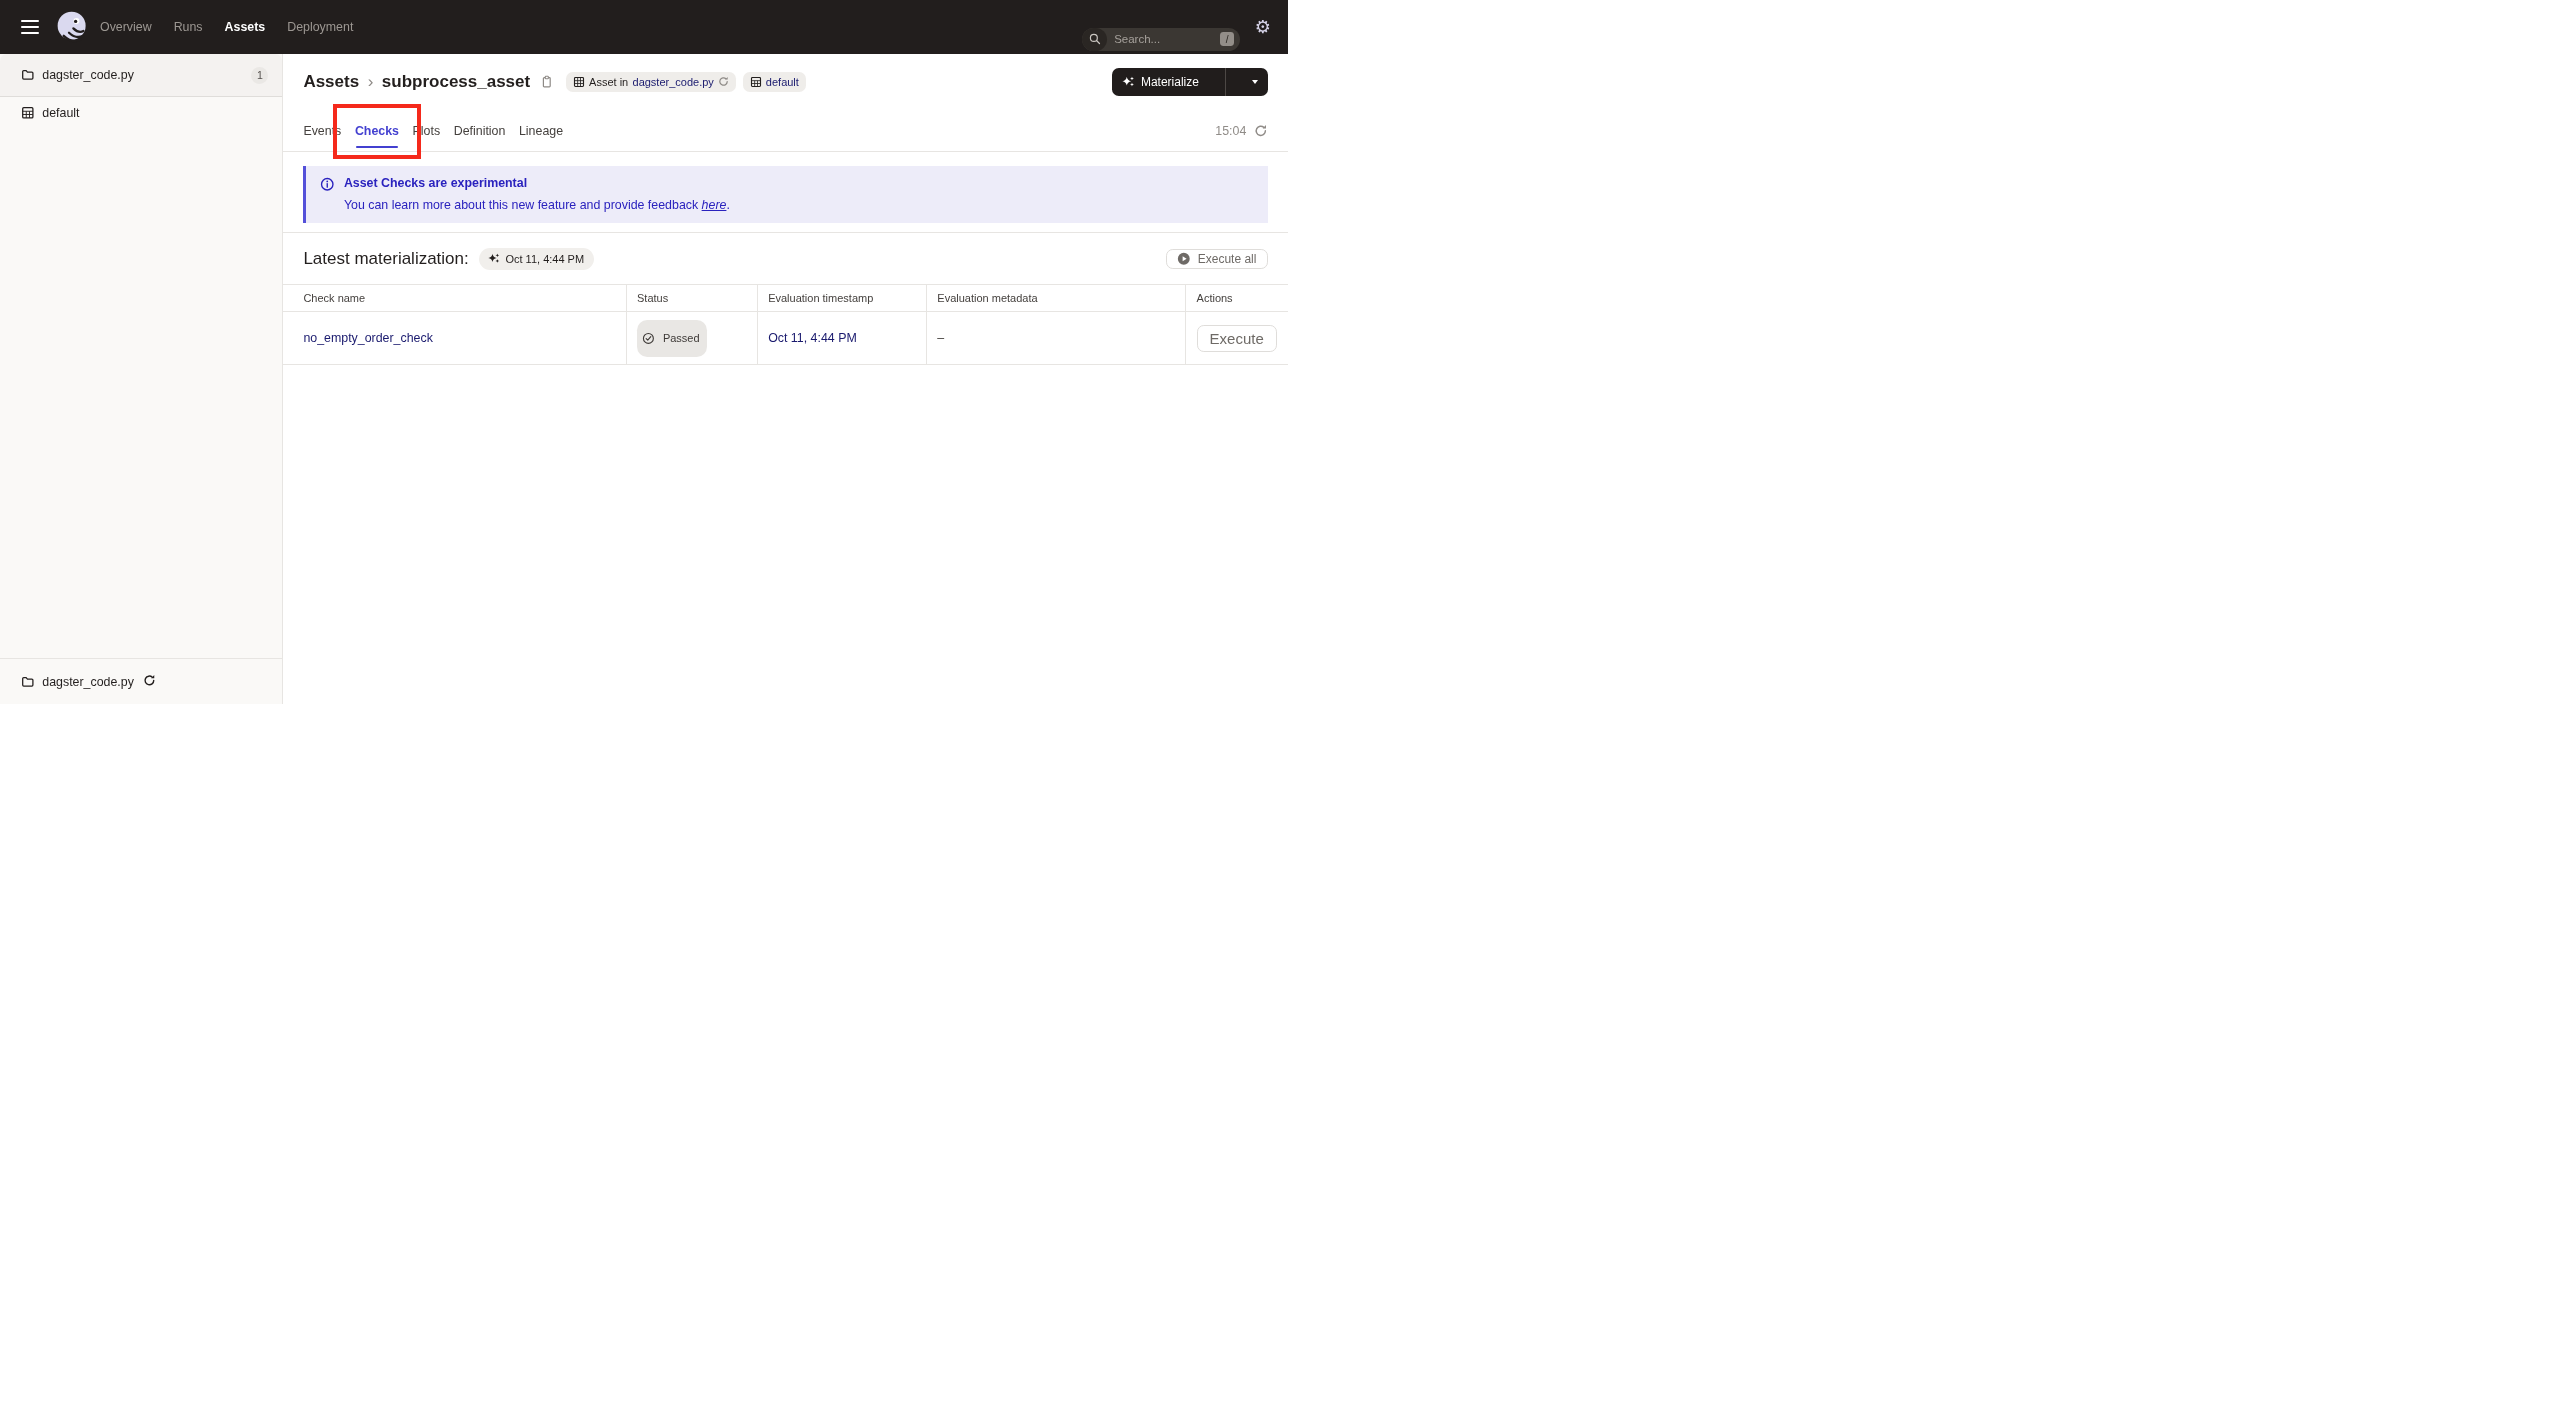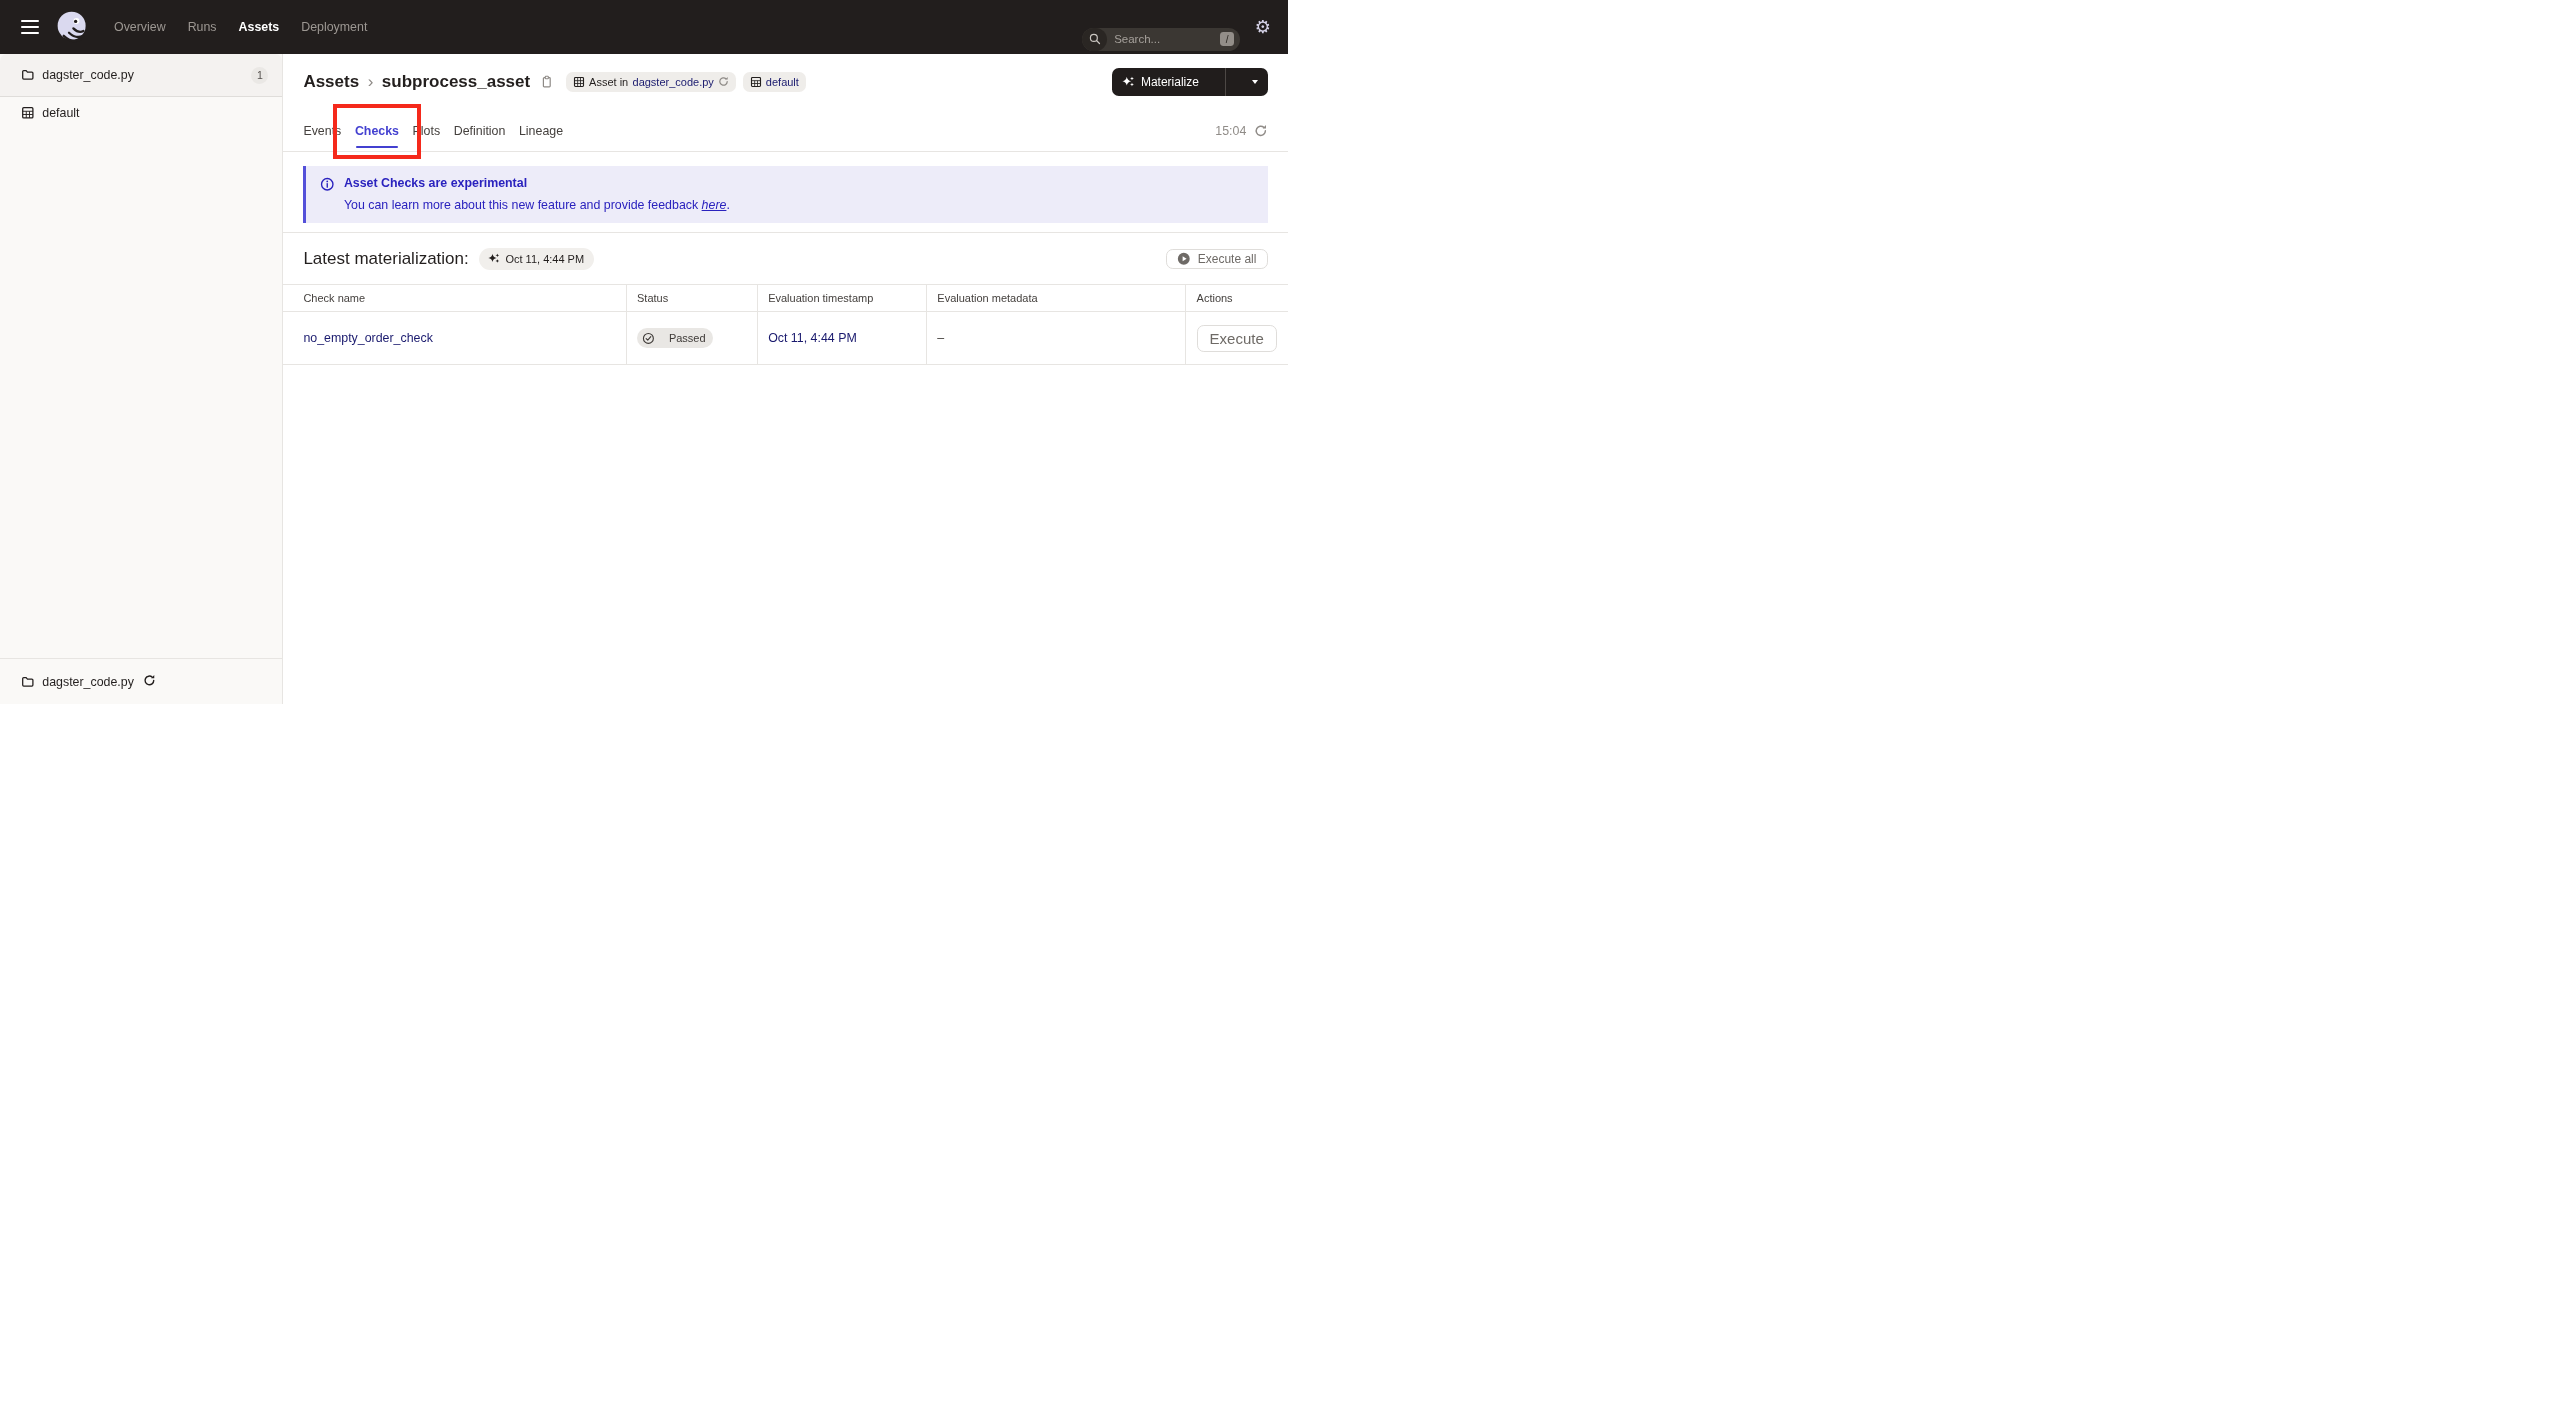"Overview" .topnav { margin-left: 24px -> 10px }
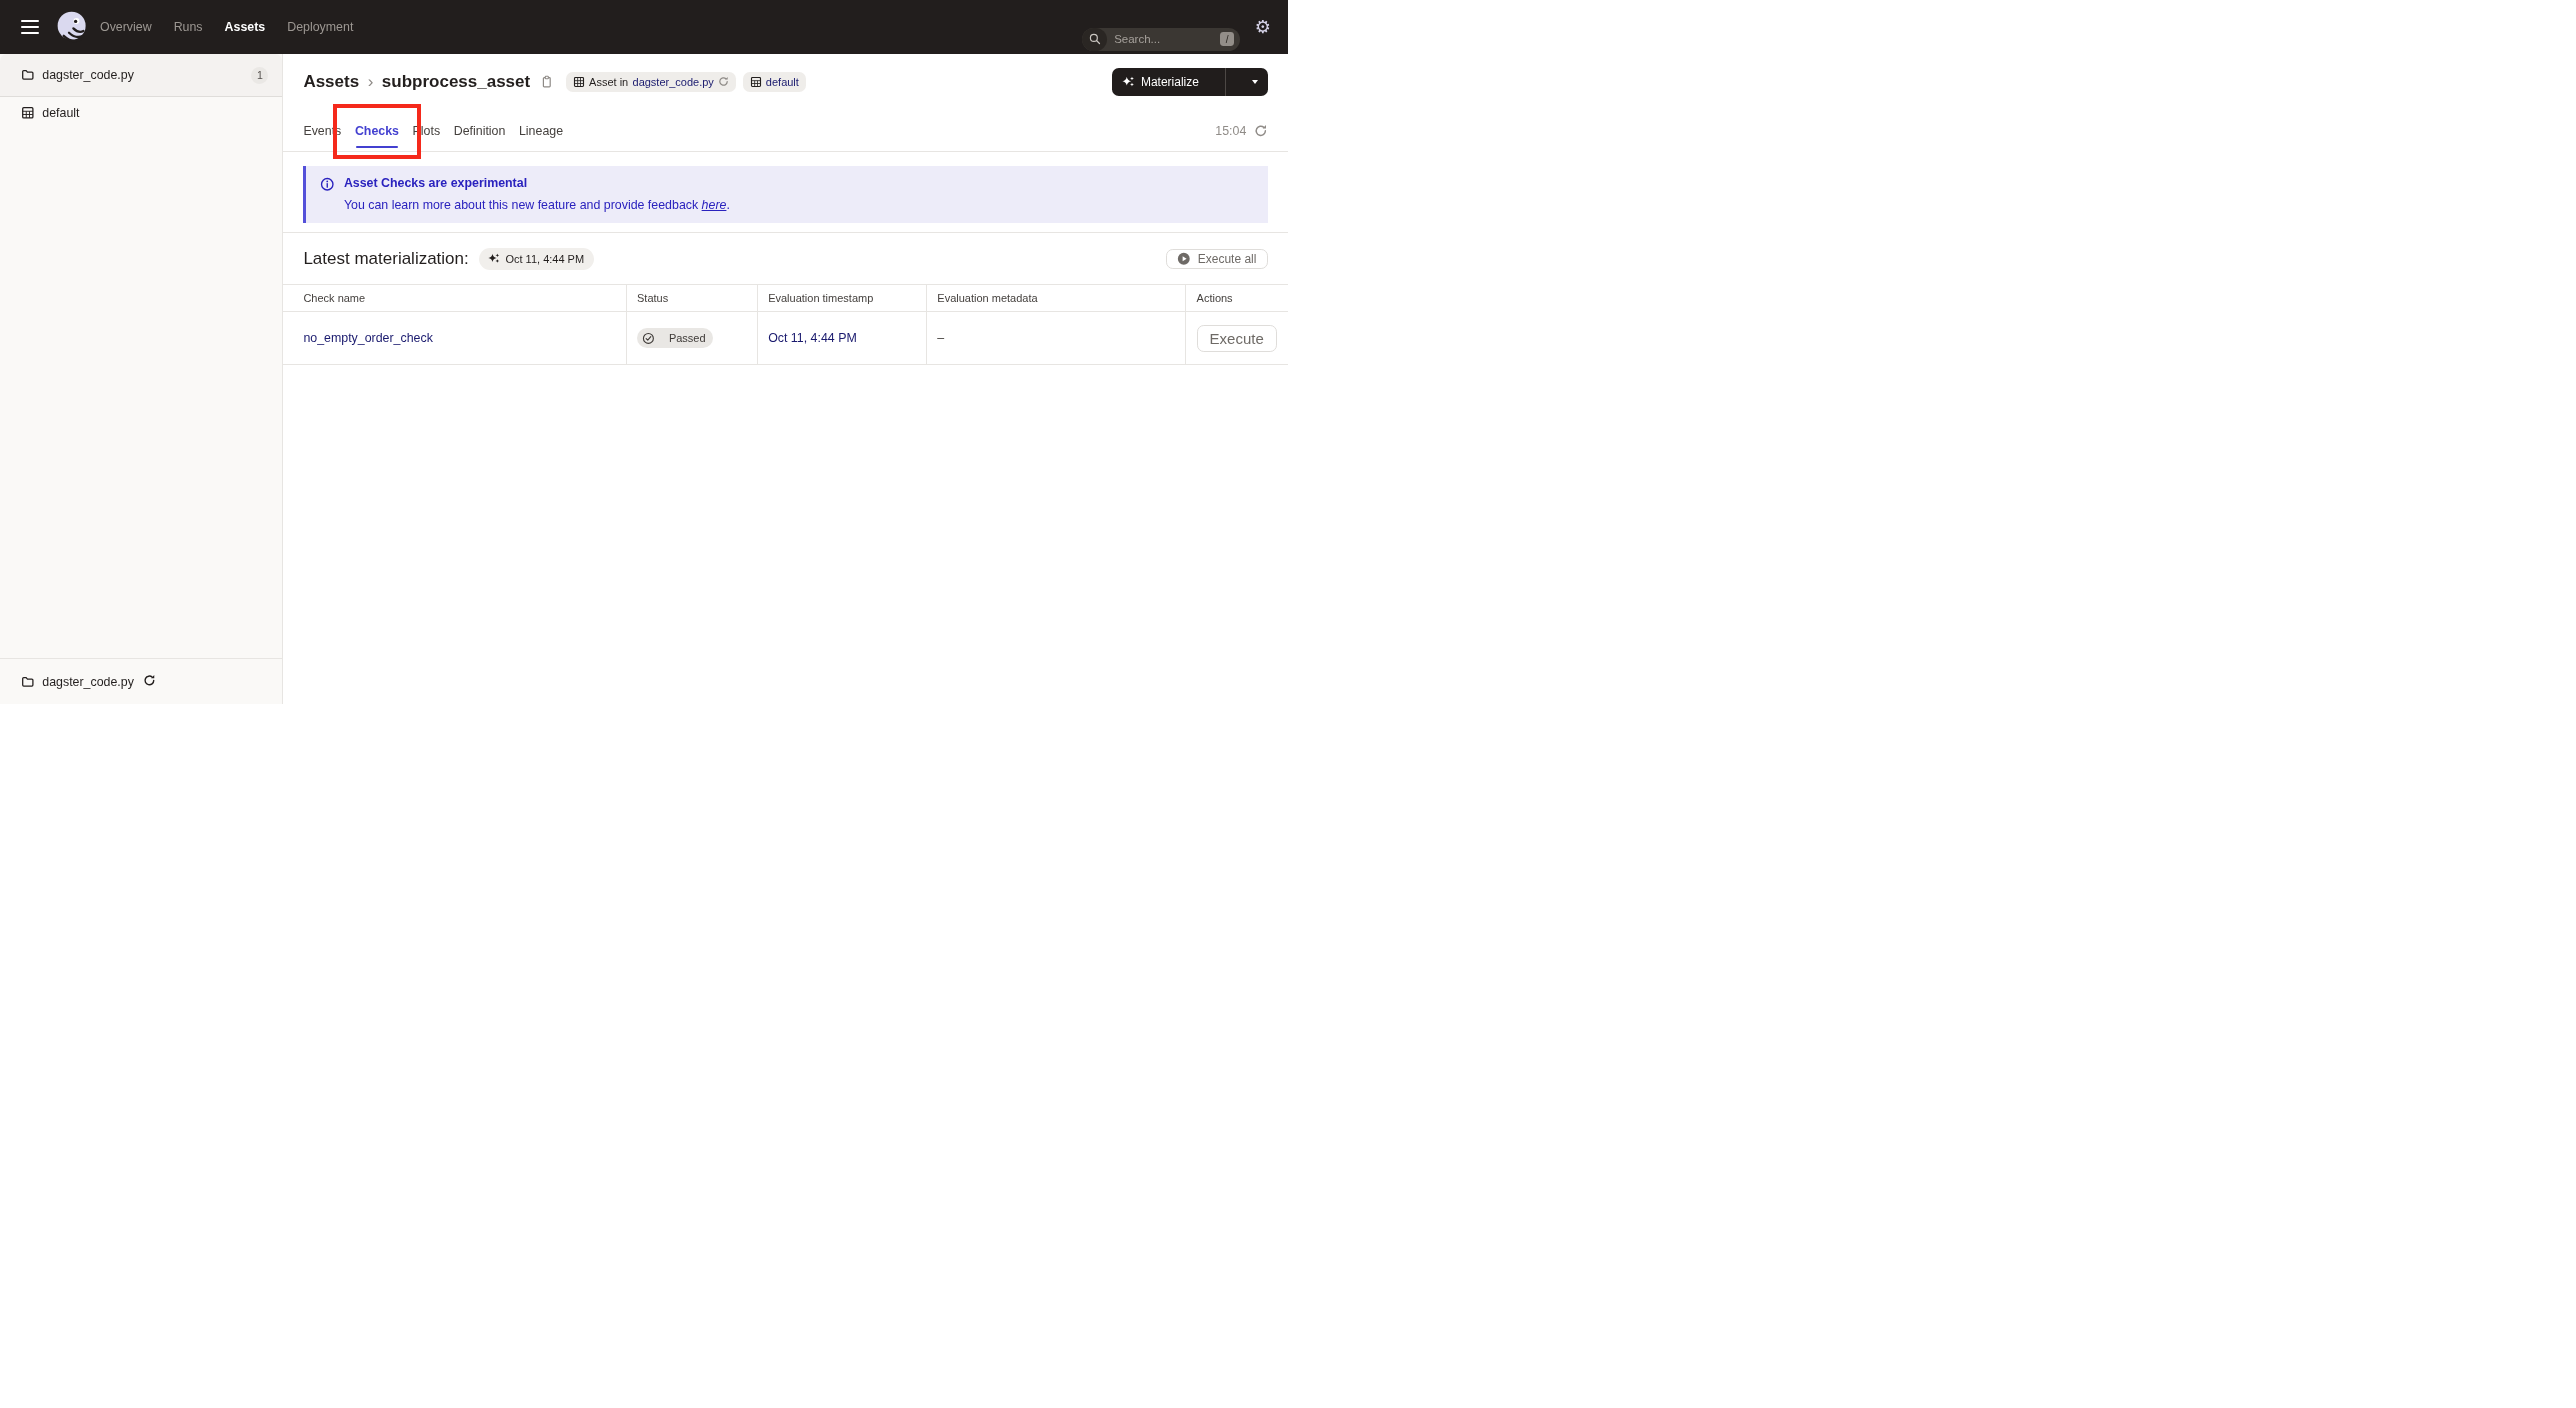"Passed" .status-badge { gap: 14px -> 8px; height: 20px -> 37px }
